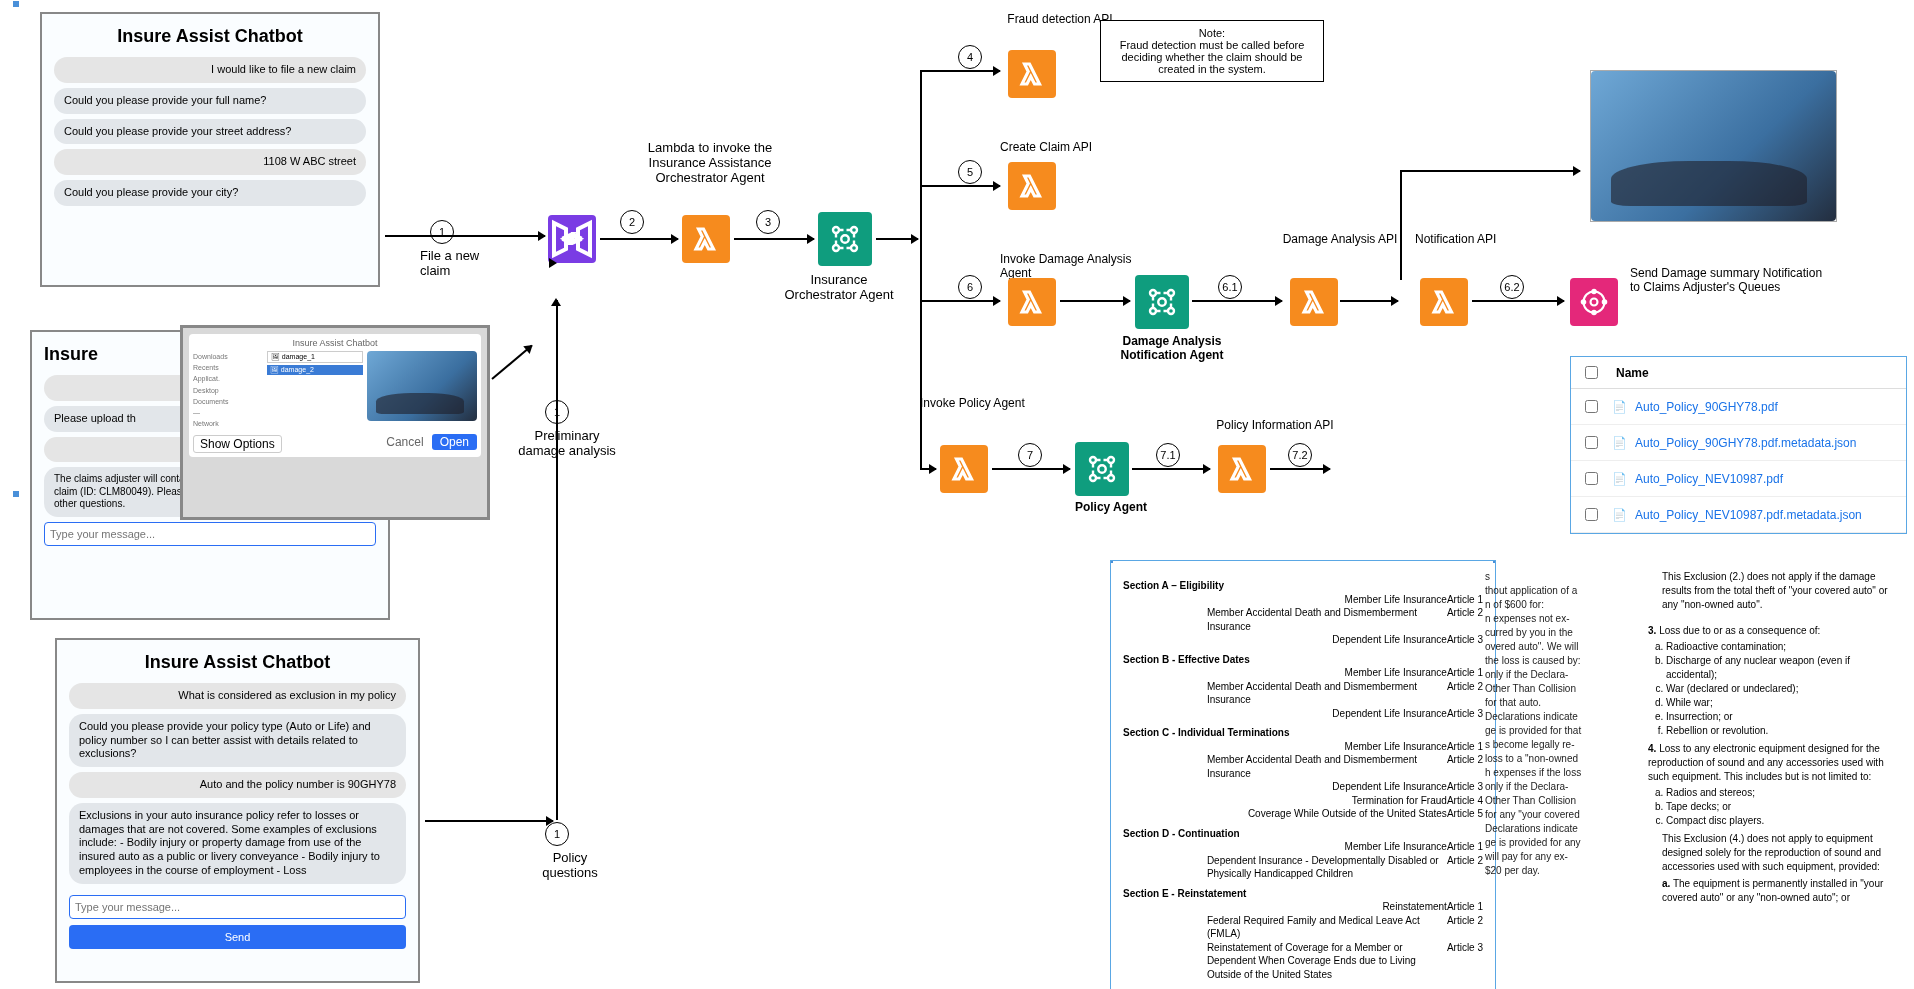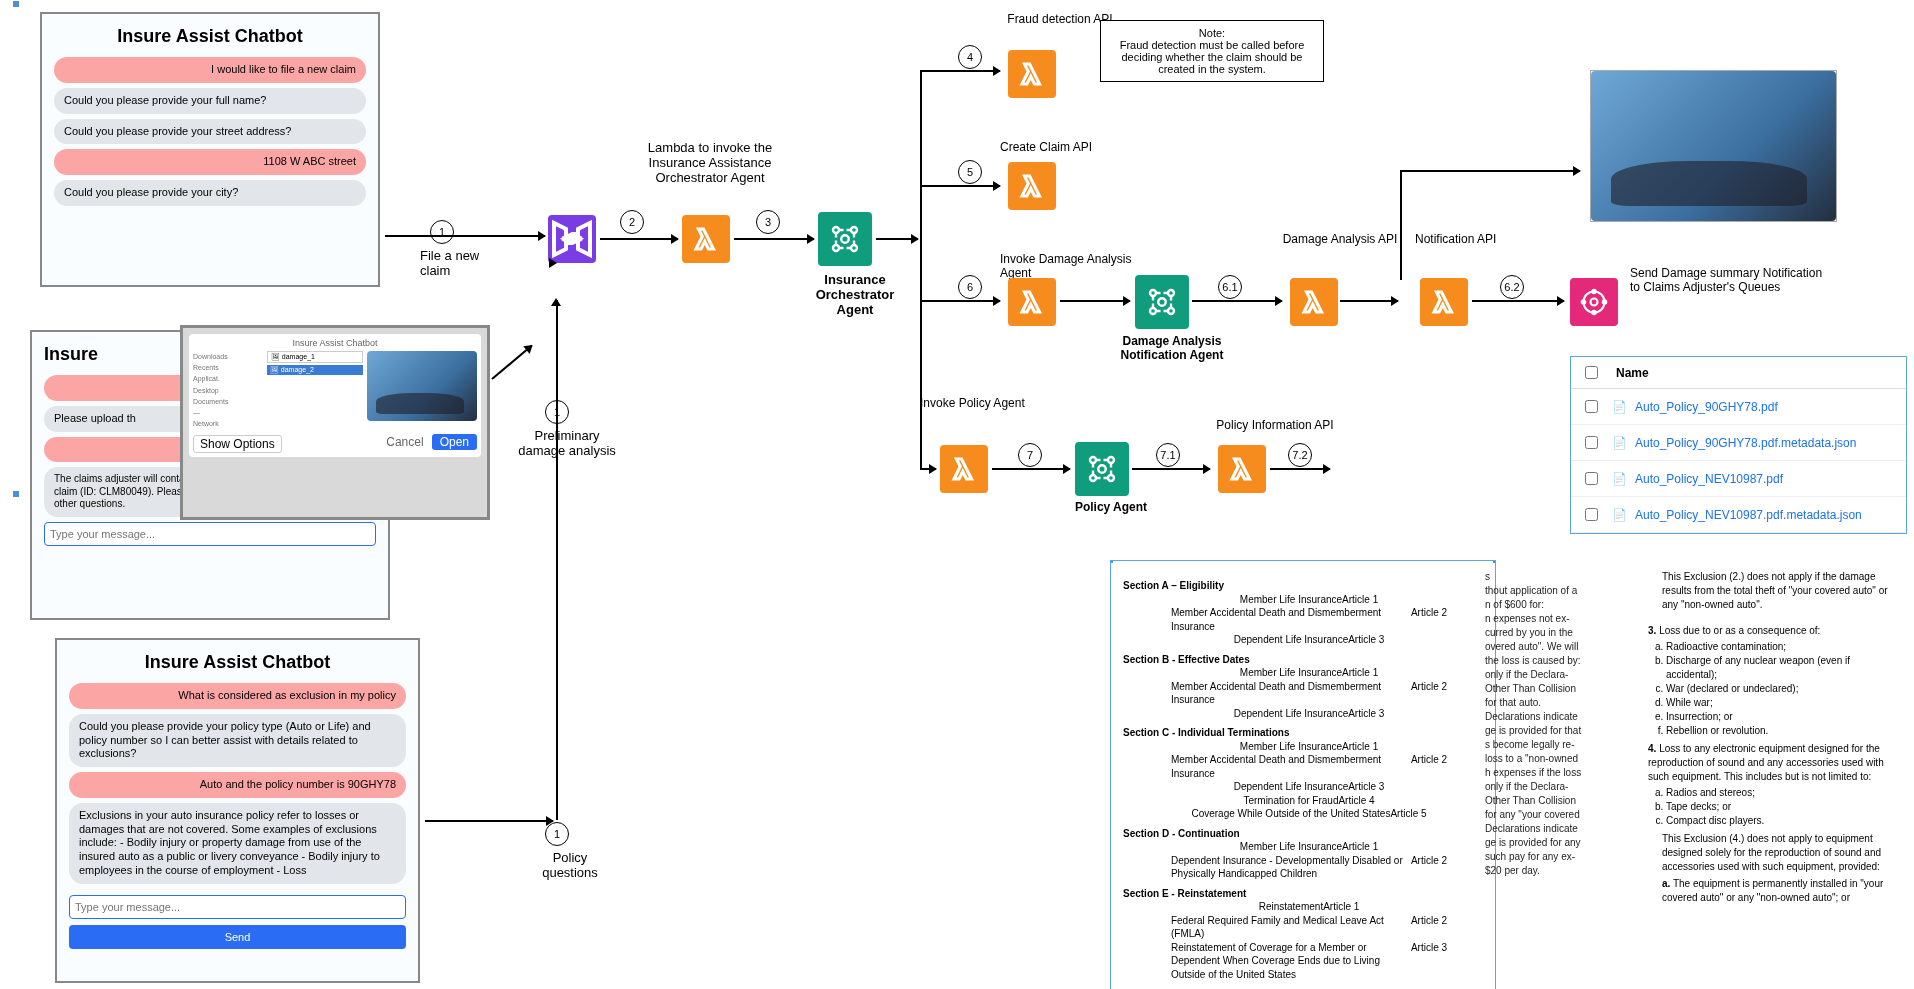"I would like to file" .user { background: #fca5a5 -> #e5e5e5 }
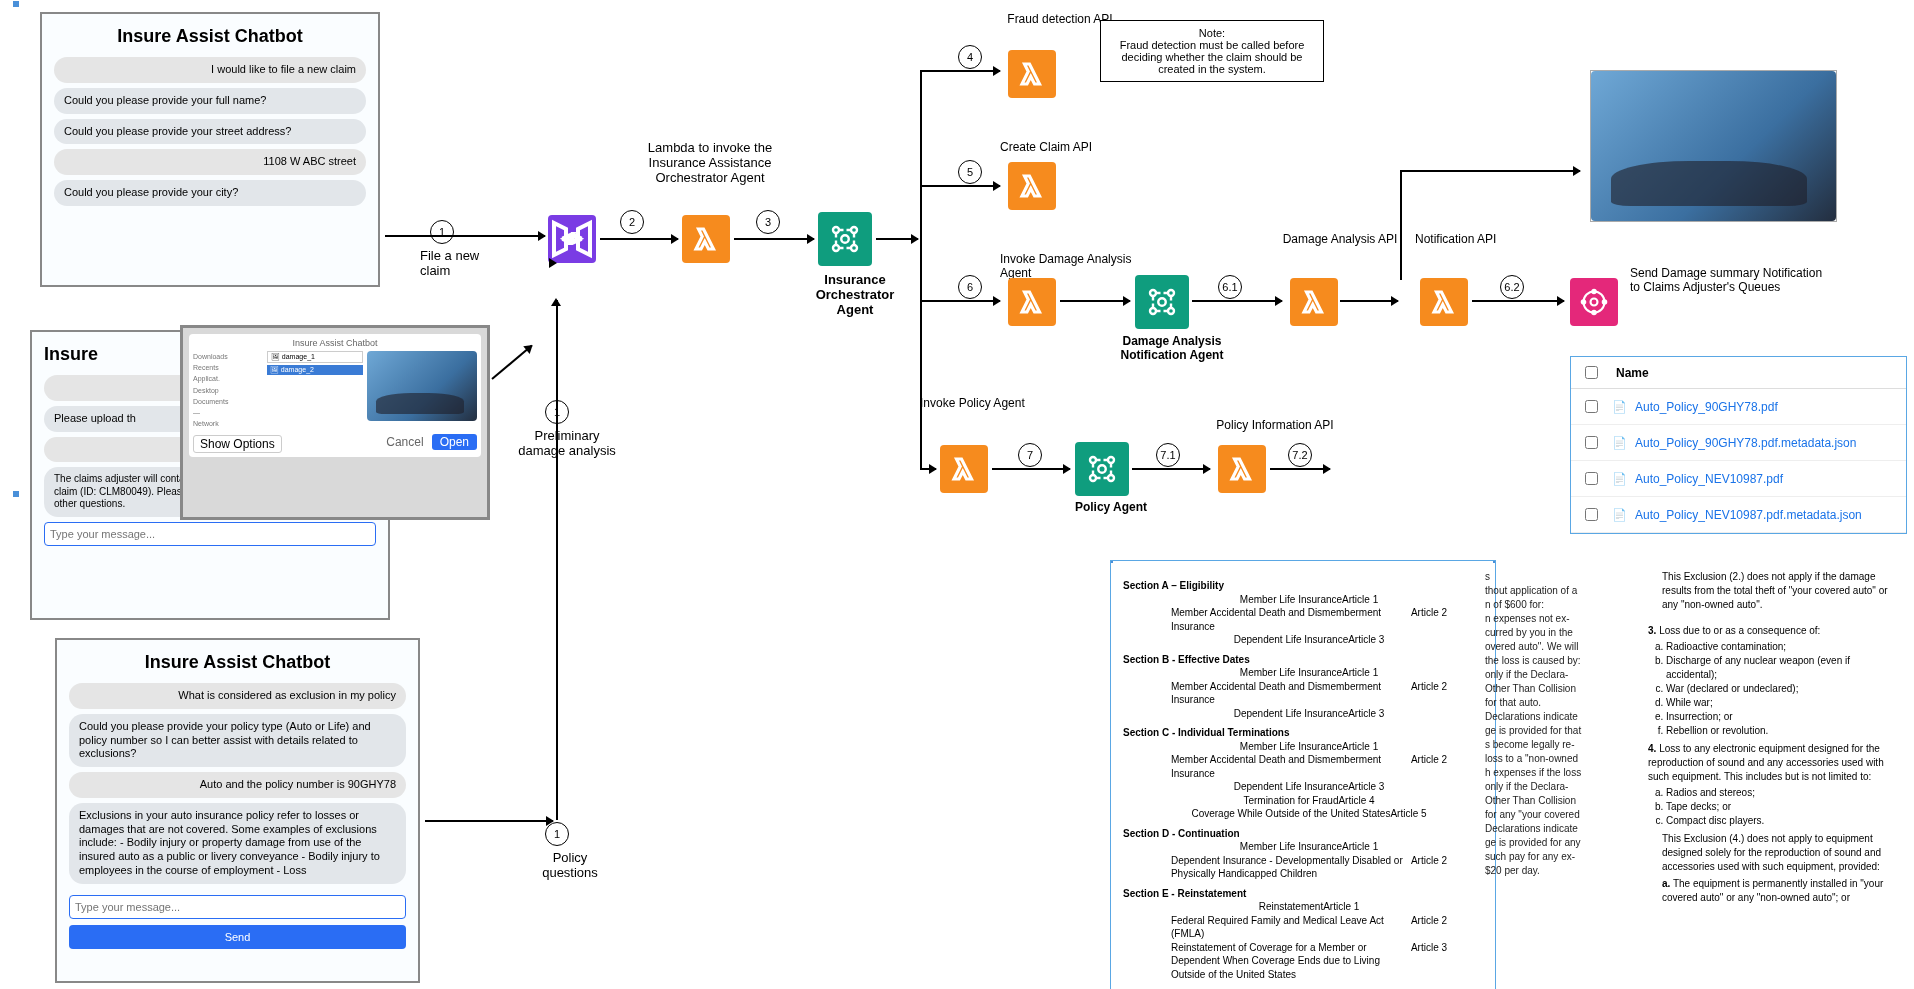"Insurance Orchestrator Agent" div.abs { font-weight: 700 -> 400; left: 800px -> 784px }
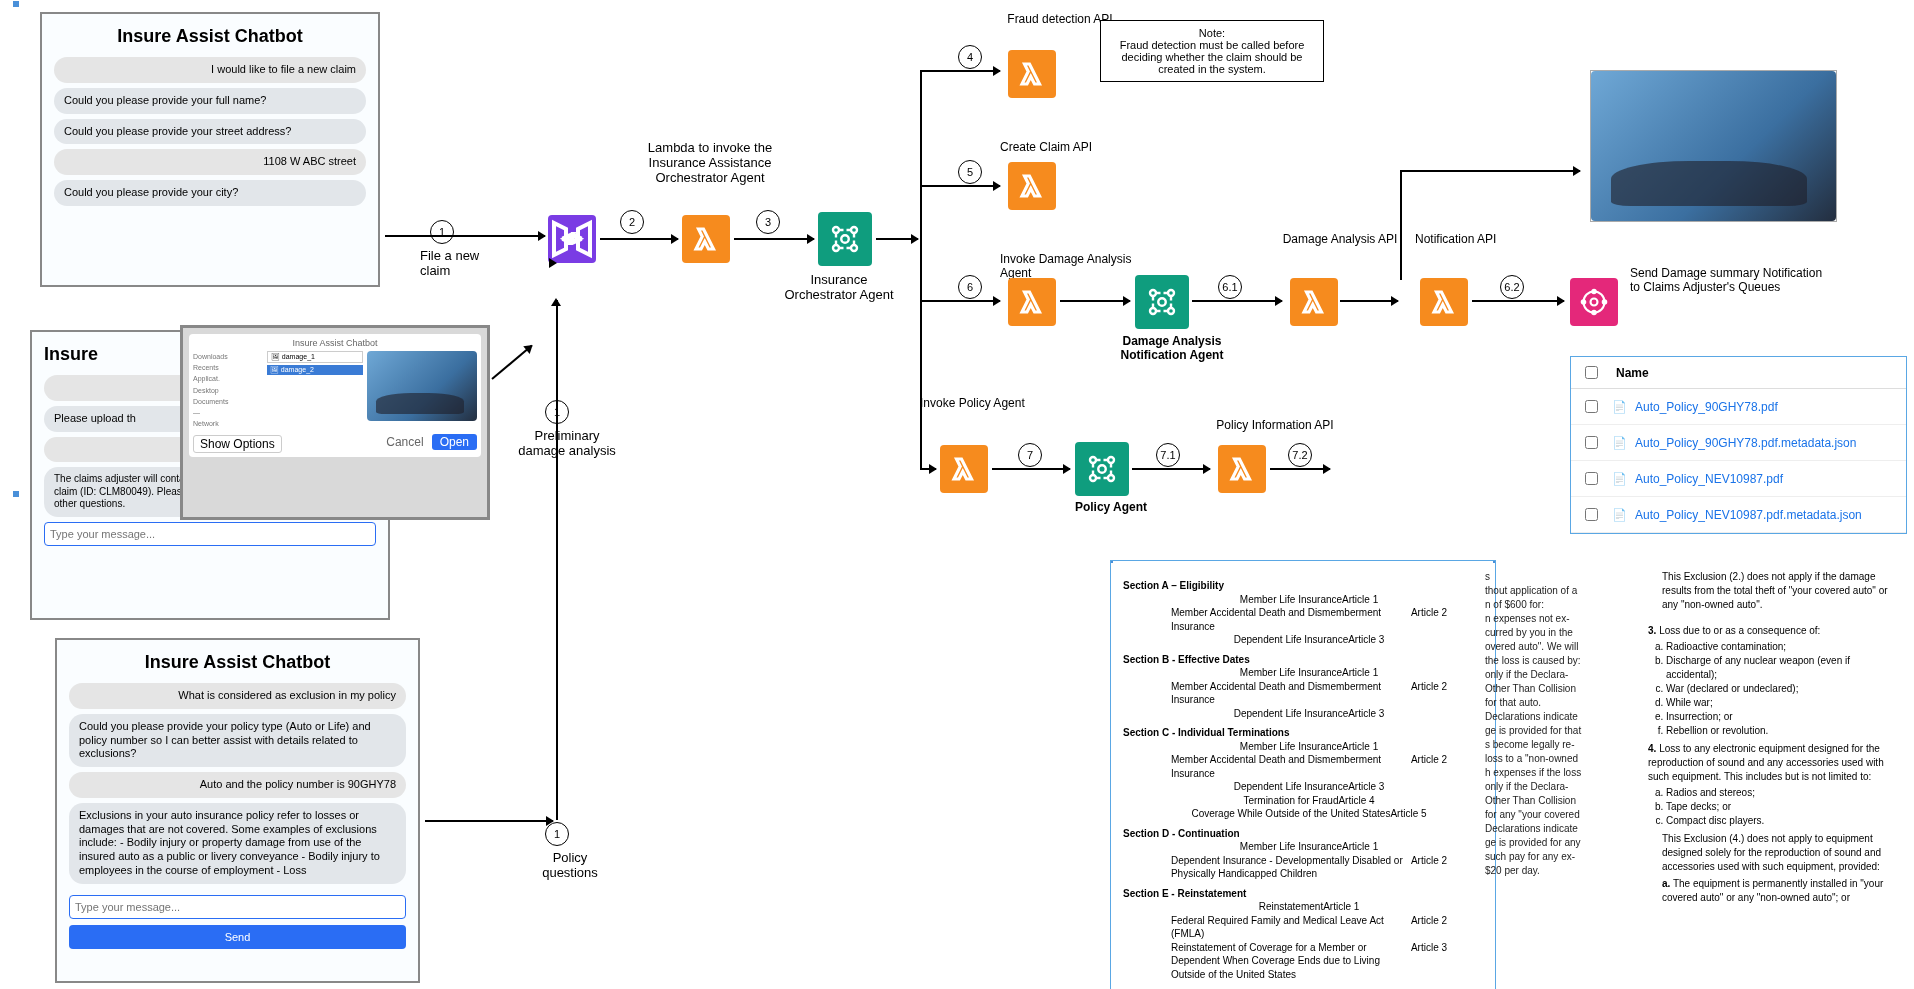"Member Life Insurance" .artrow { justify-content: center -> flex-end }
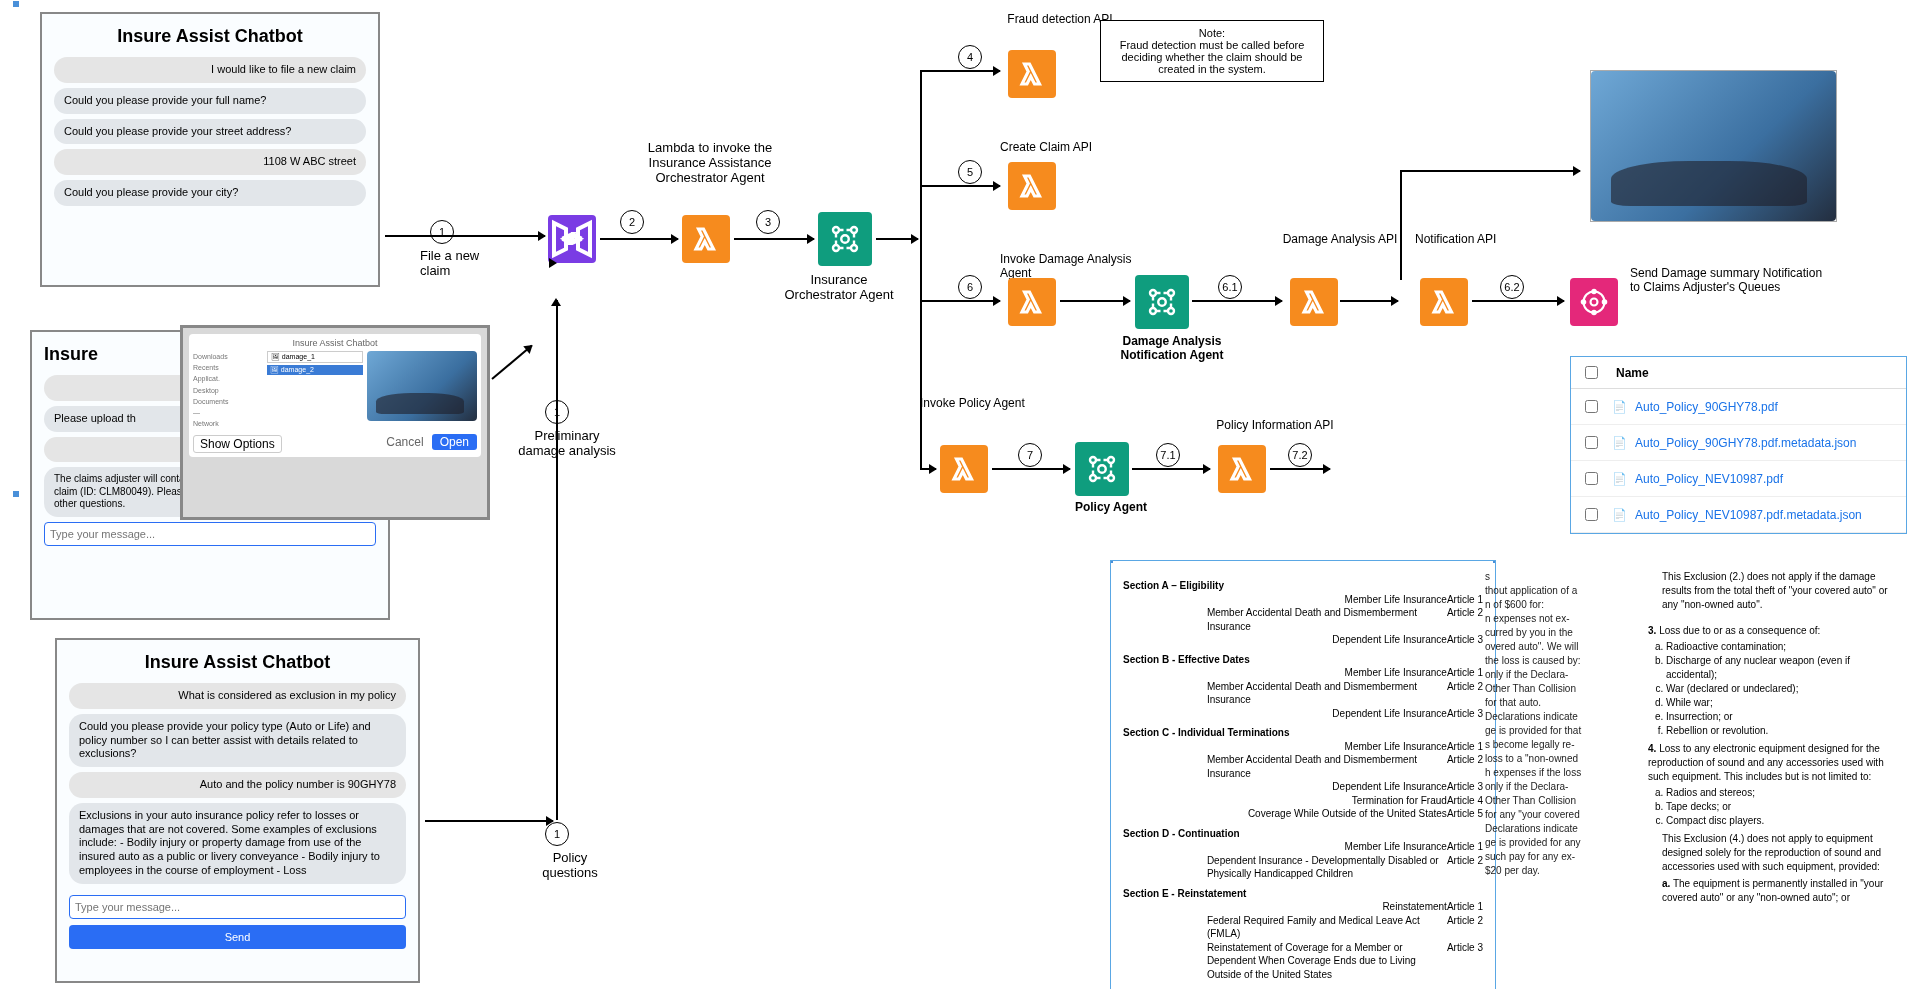"such pay for any ex-" div { text: such -> will }
